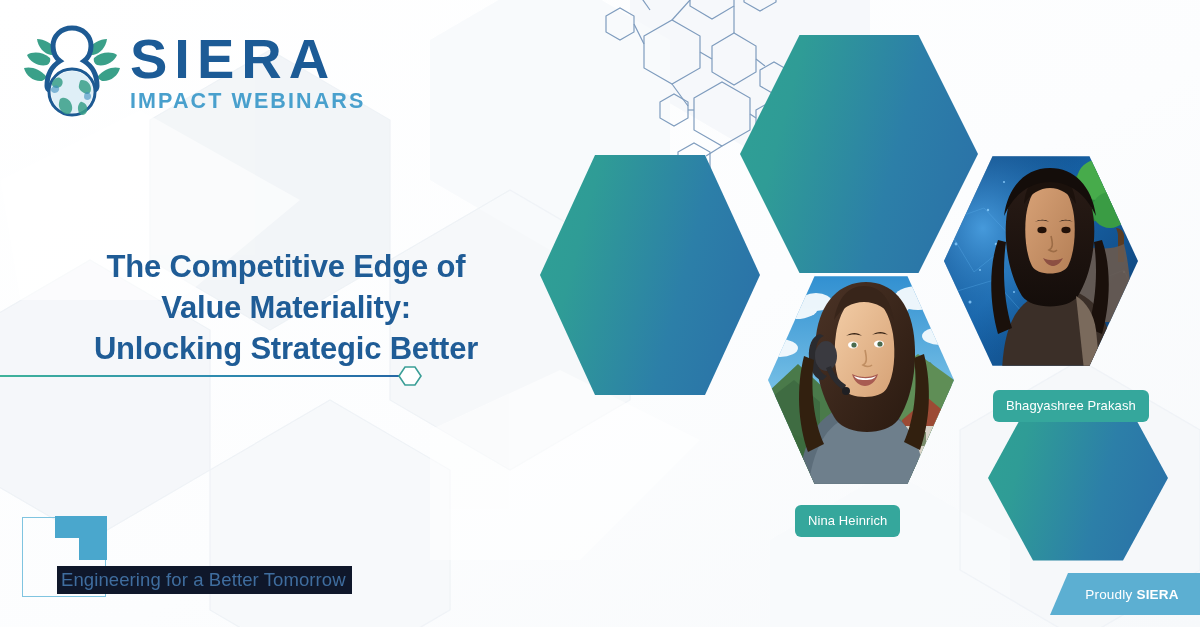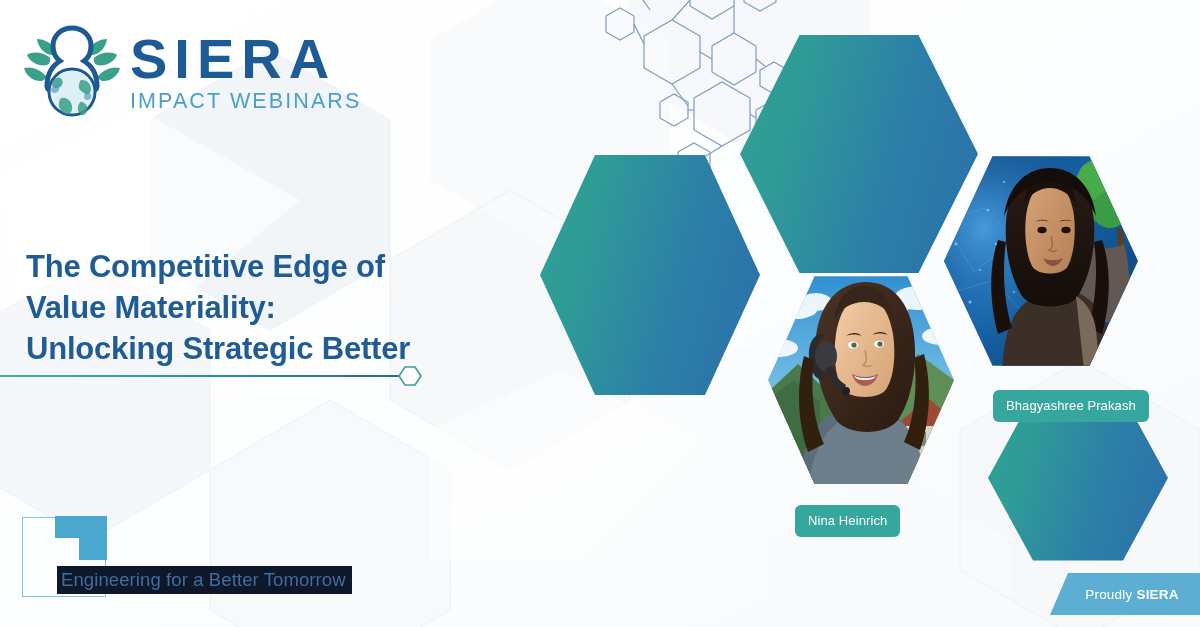"IMPACT WEBINARS" .logo-sub { font-weight: normal -> bold }
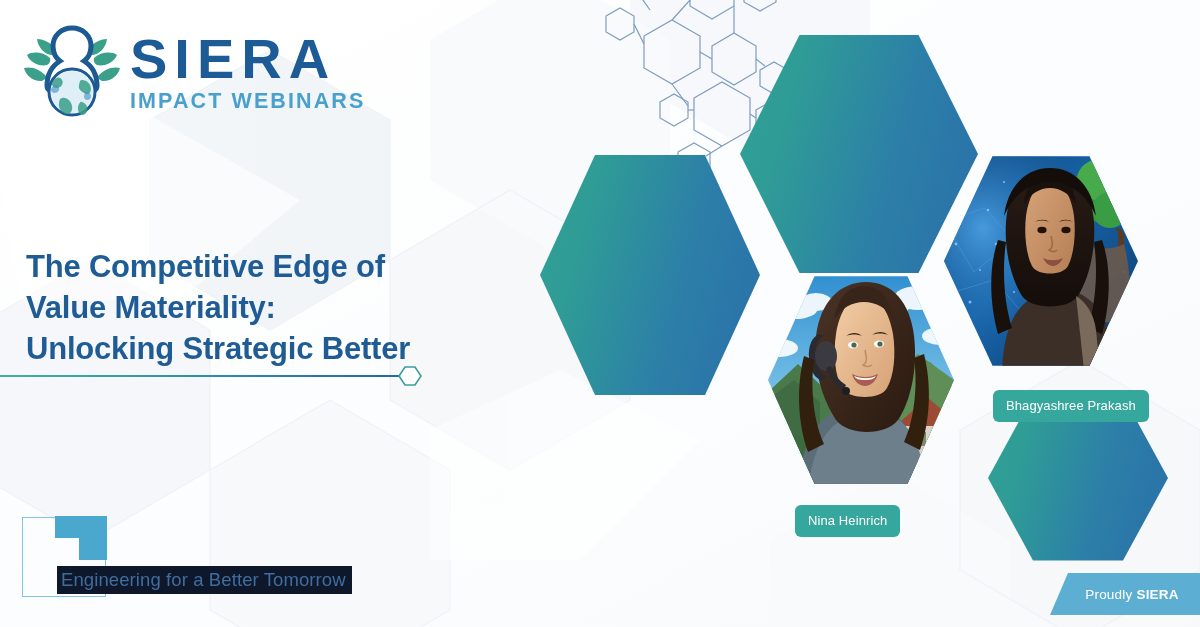"The Competitive Edge of" .title-line { text-align: none -> center }
